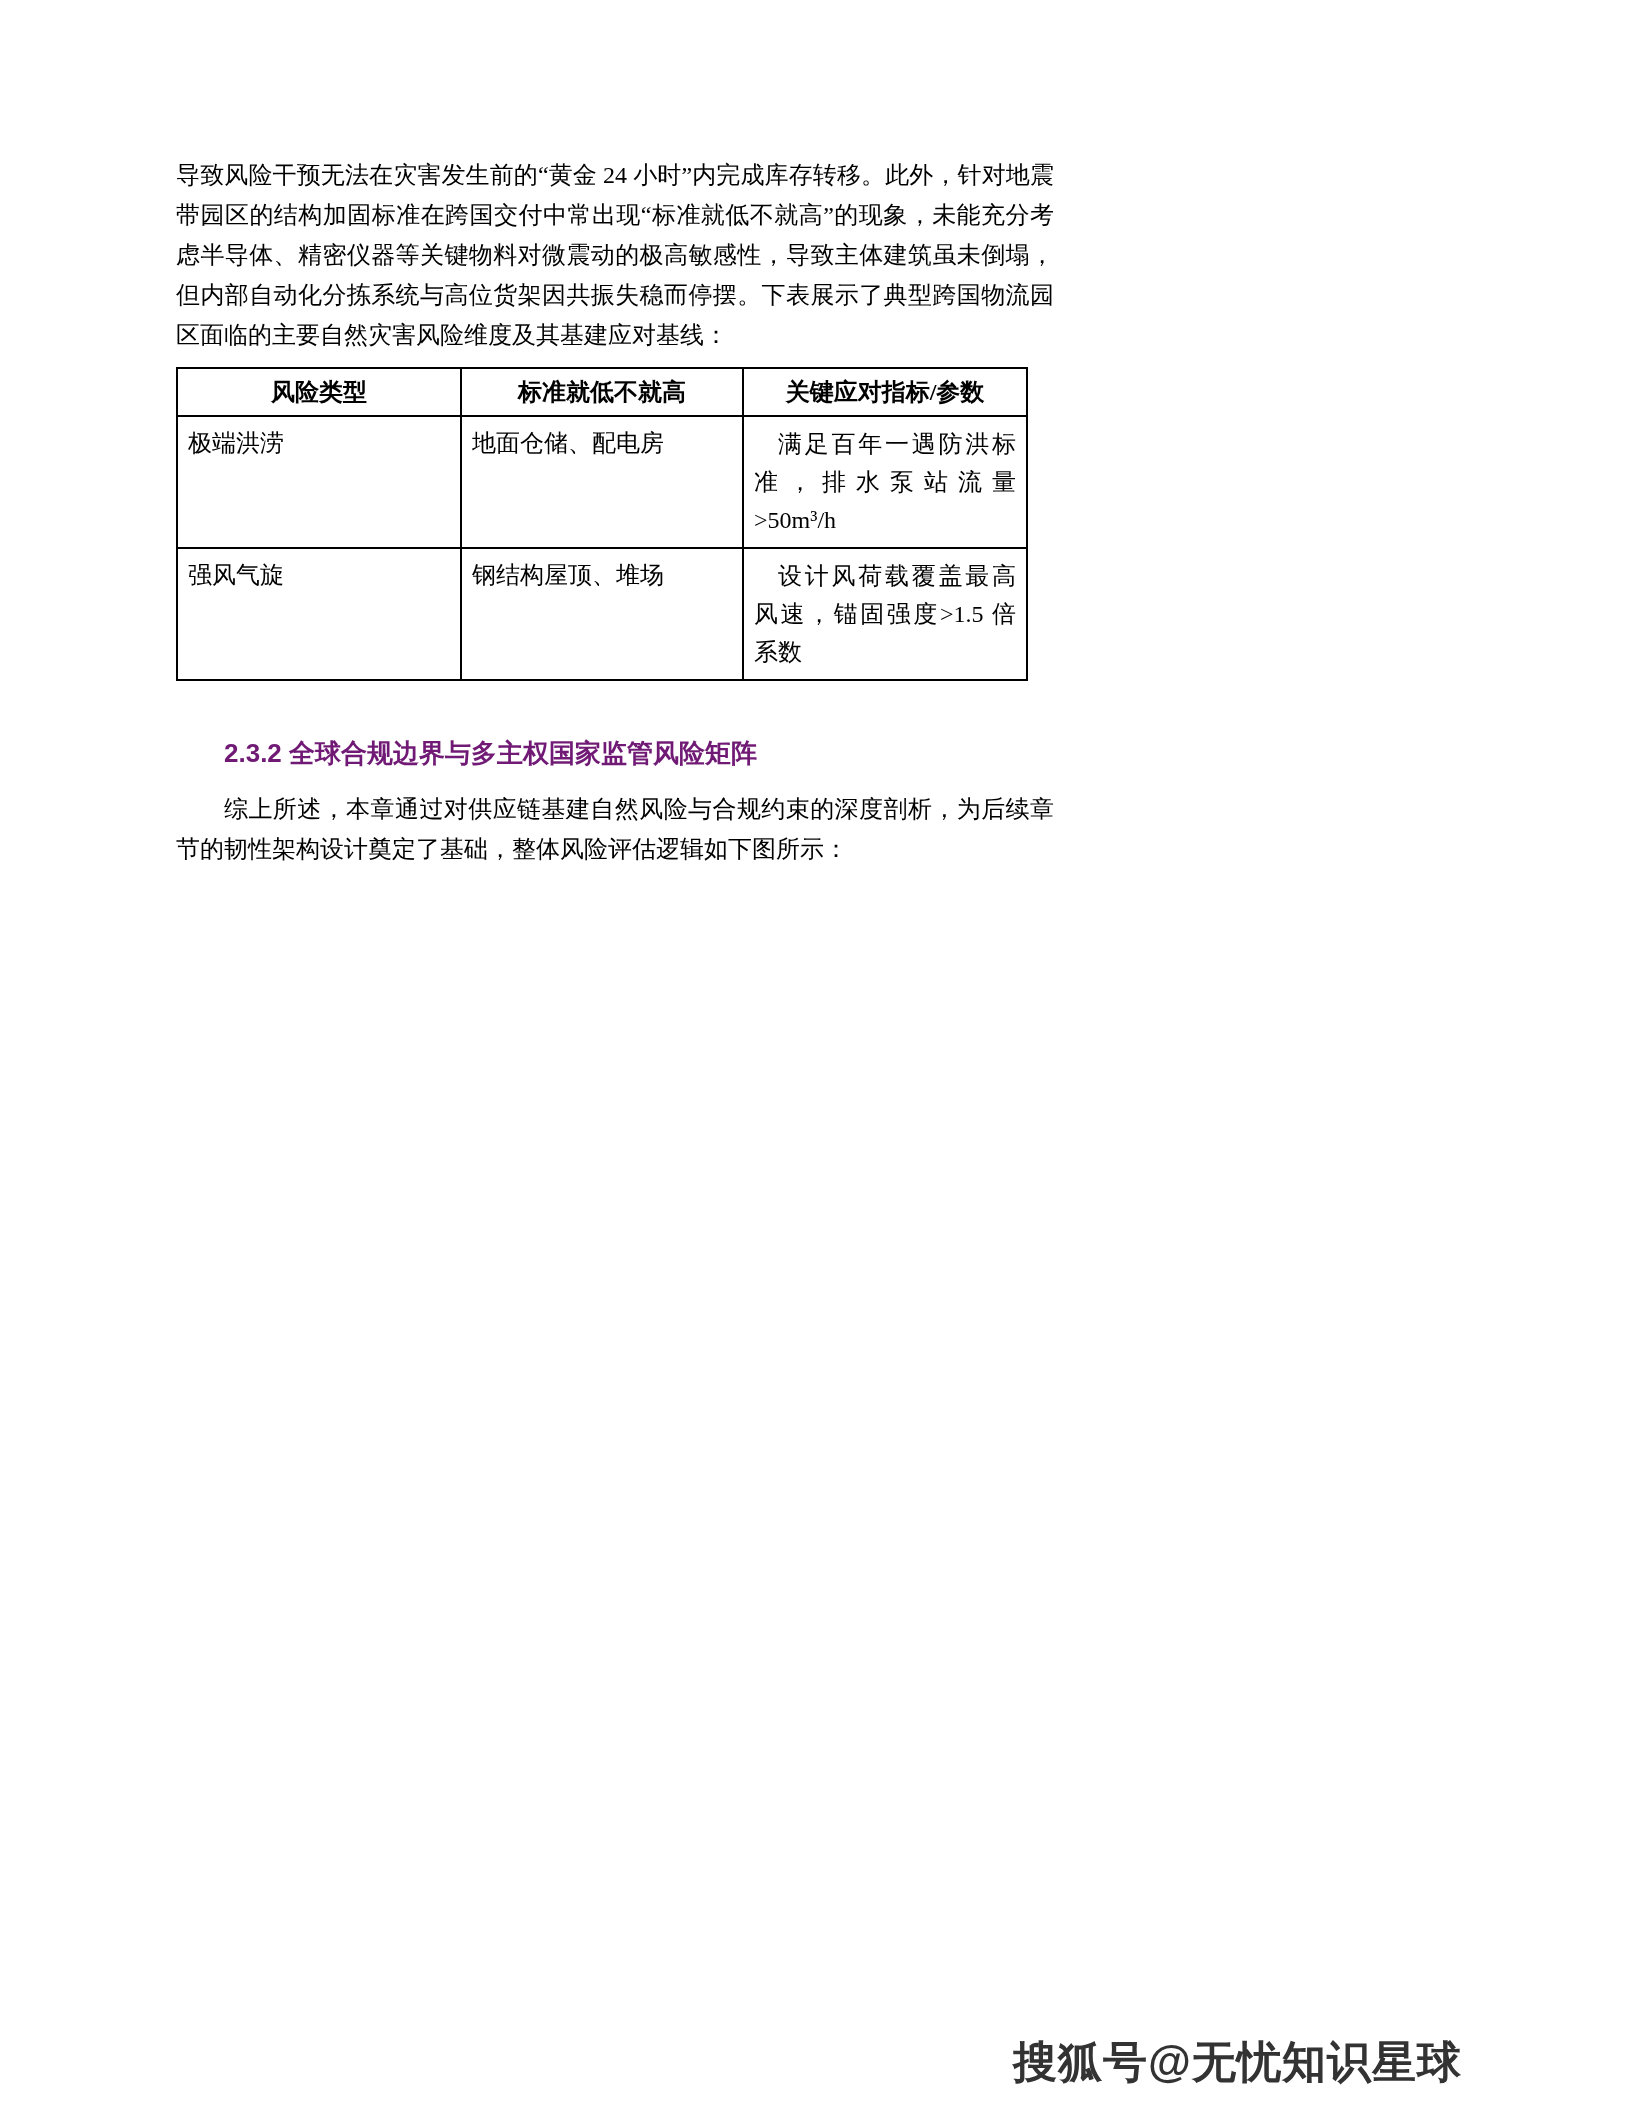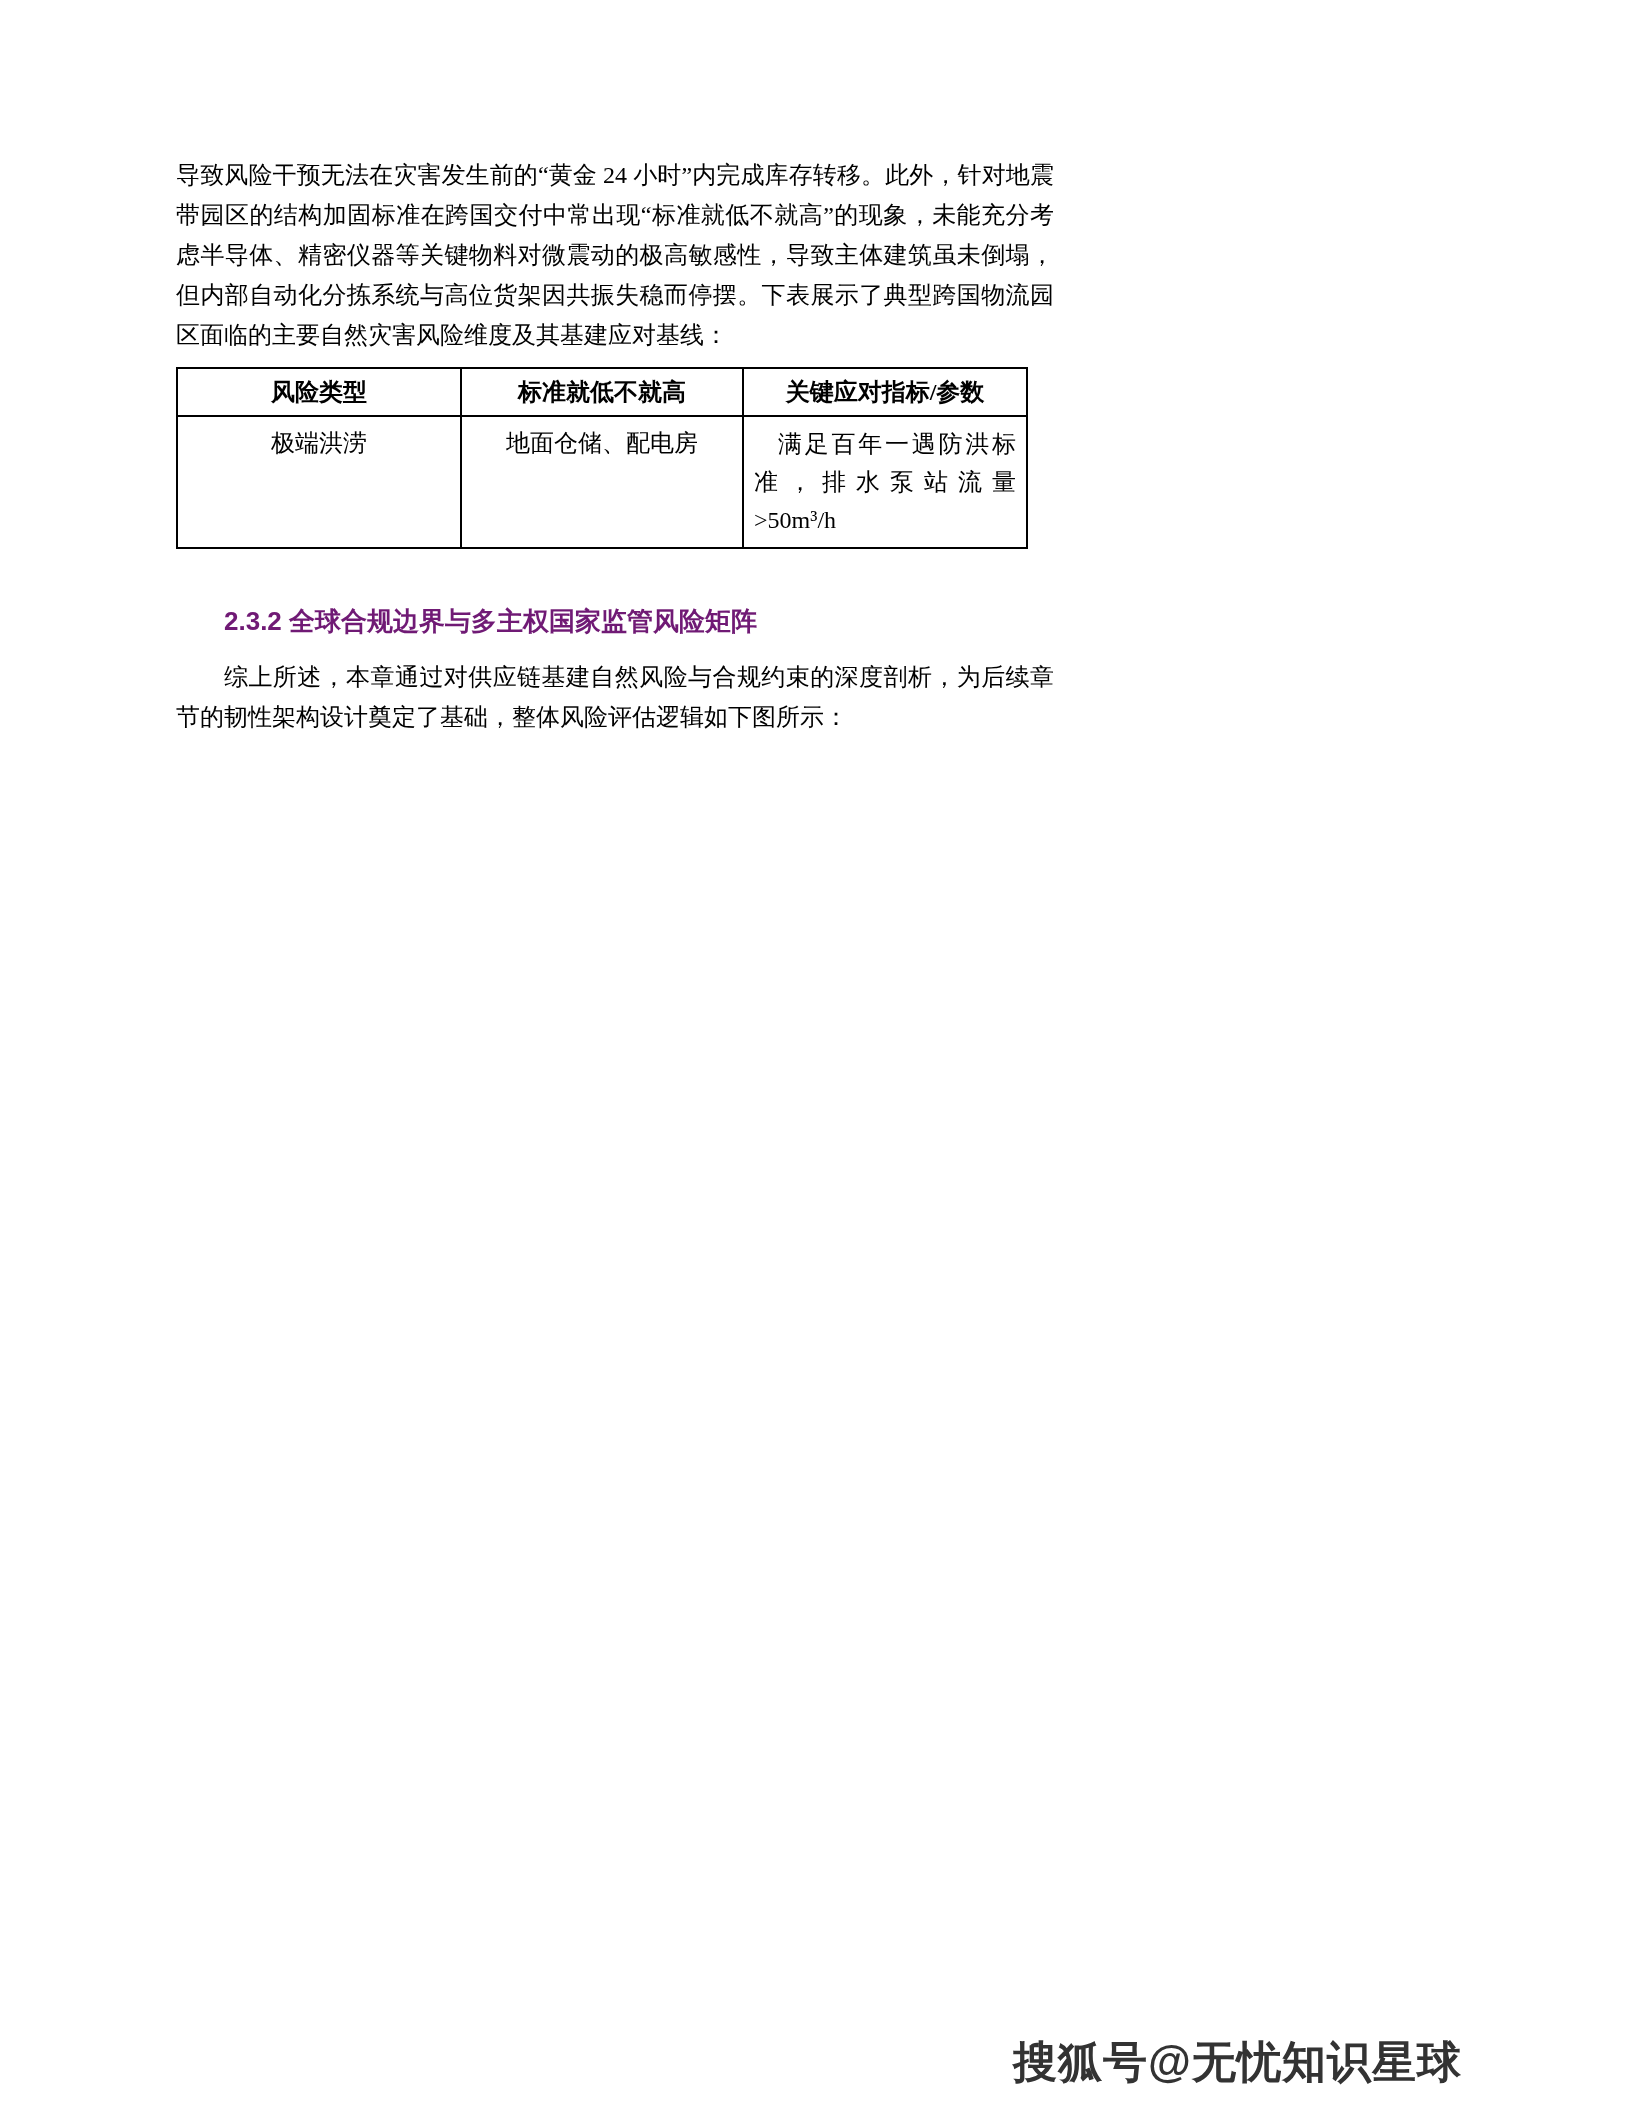"极端洪涝" .risk-table td.cell-center { text-align: center -> none }
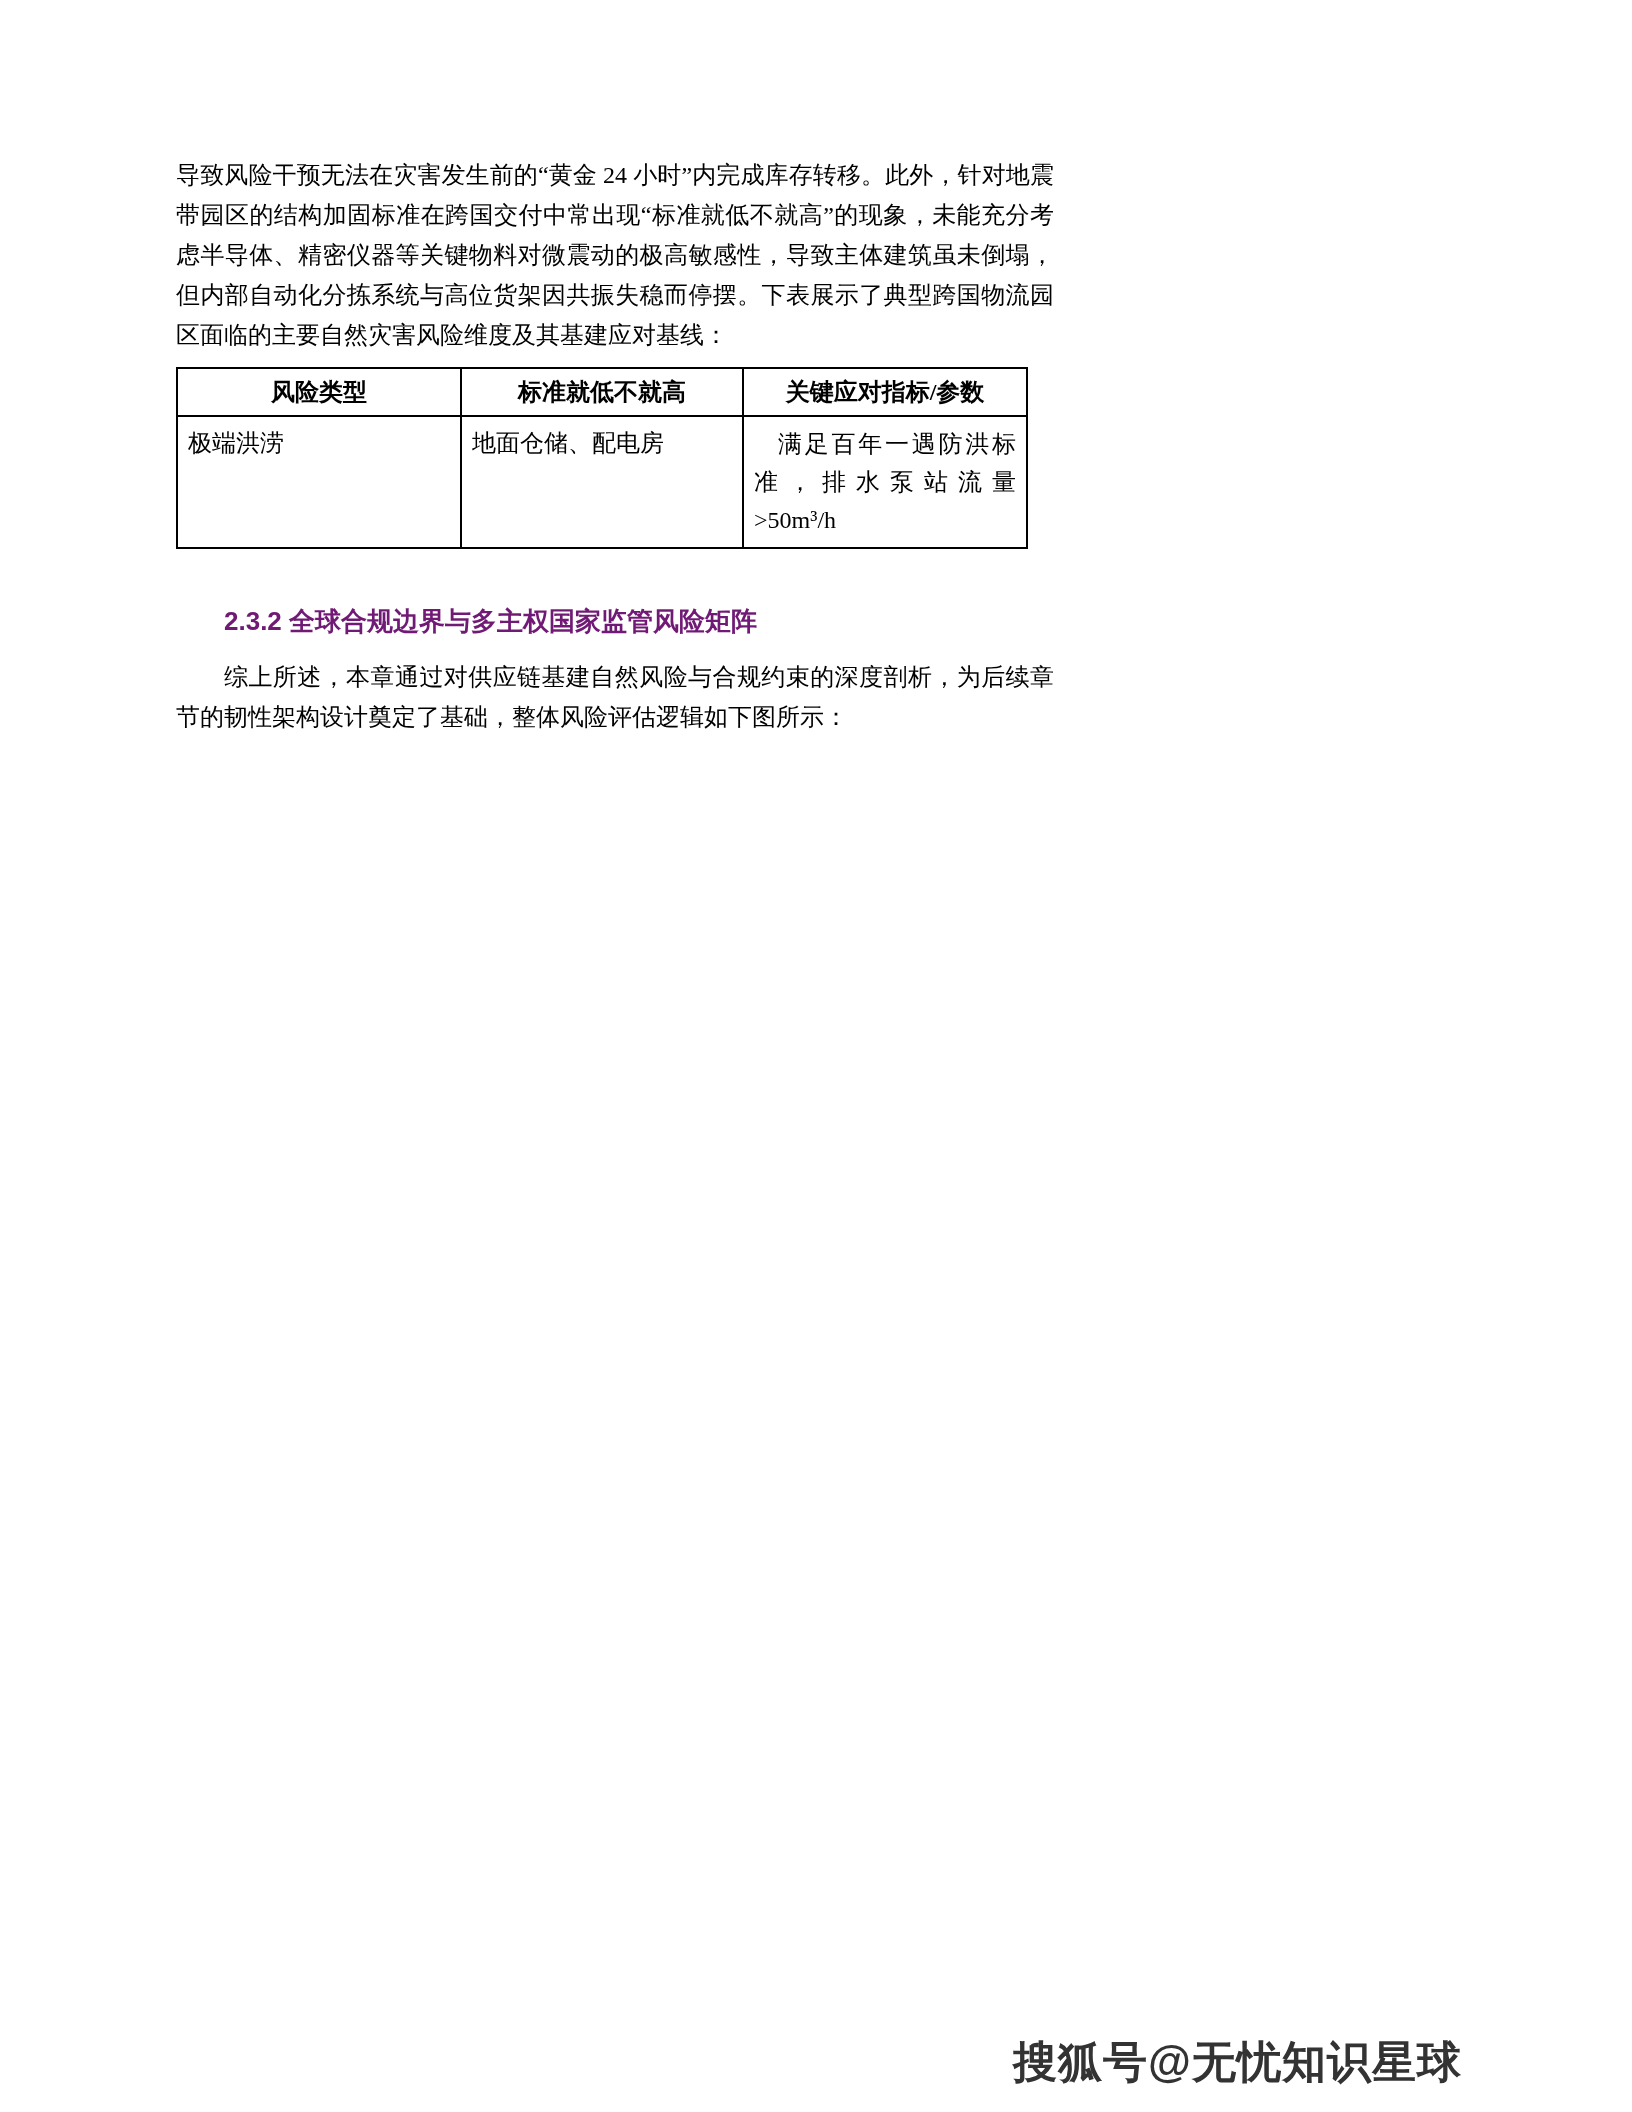"强风气旋" tr { html: none -> <tr> <td>强风气旋</td> <td>钢结构屋顶、堆场</td> <td>设计风荷载覆盖最高风速，锚固强度&gt;1.5 倍系数</td> </tr> }
